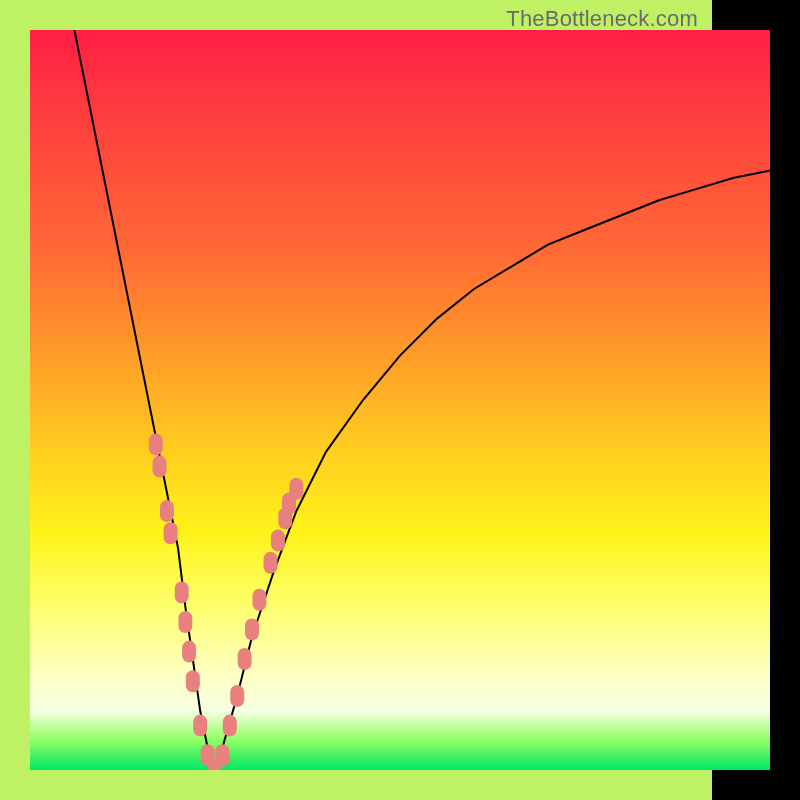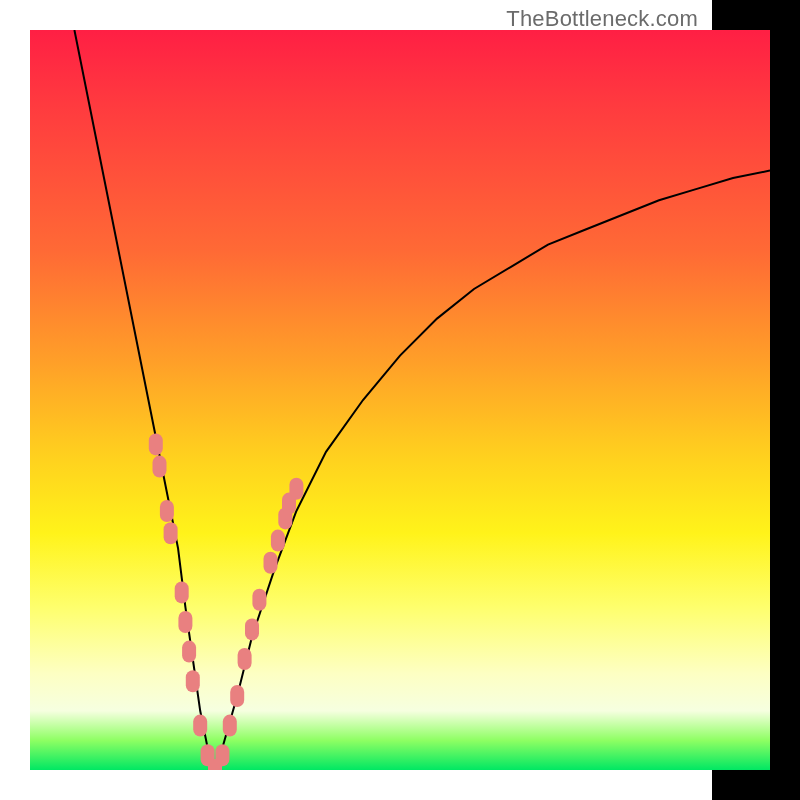"TheBottleneck.com" .frame { background: #ffffff -> #bef264 }
